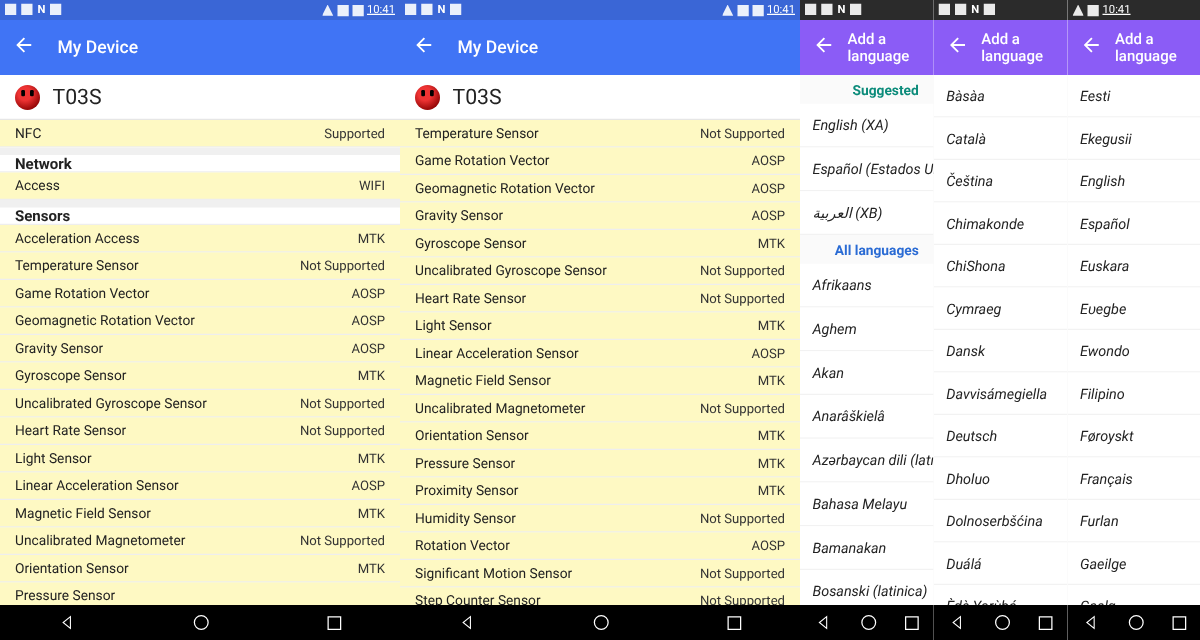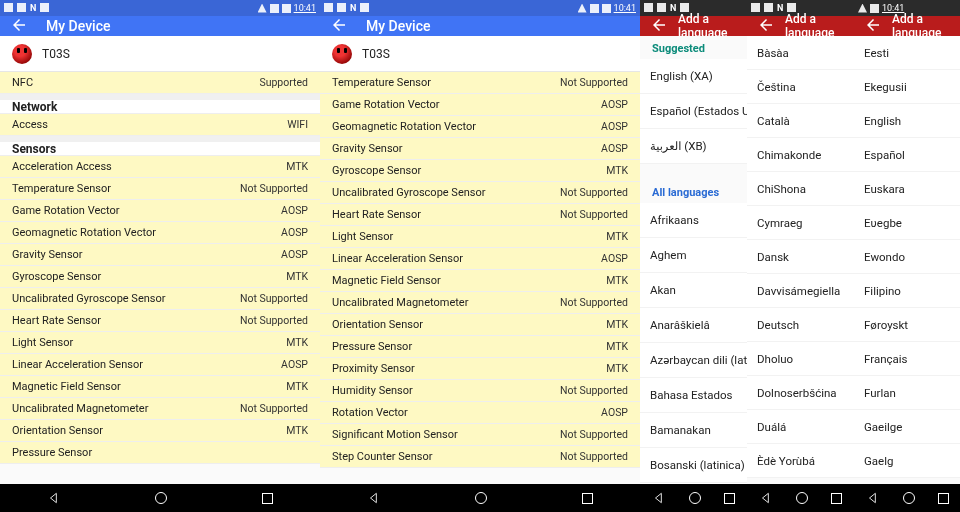"My Device" .appbar { height: 20px -> 44px }
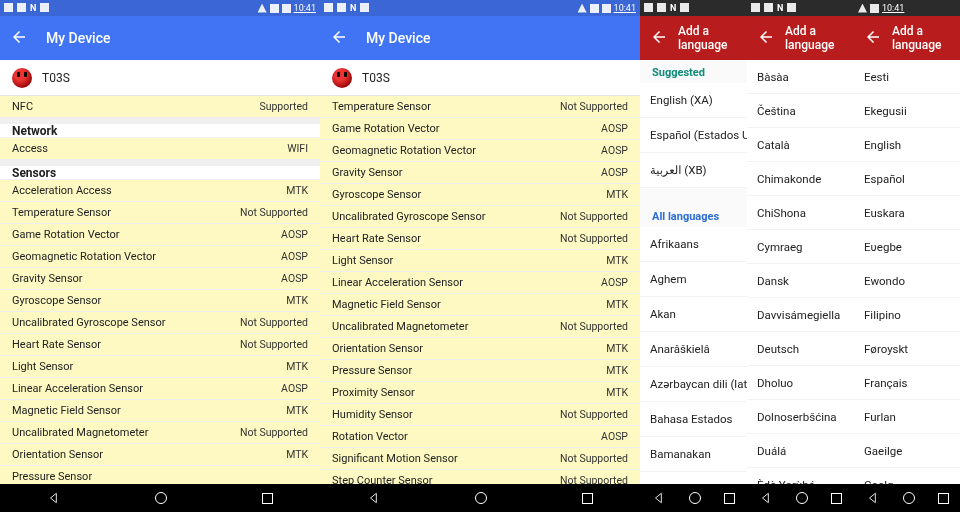"Add a language" .appbar.dark { background: #b91c1c -> #8b5cf6 }
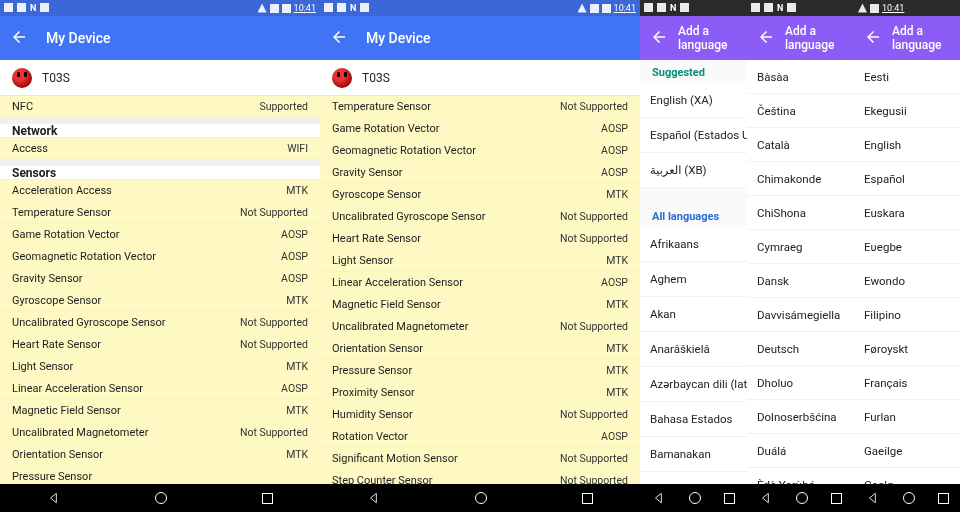"T03S" .devrow { font-size: 12px -> 17px }
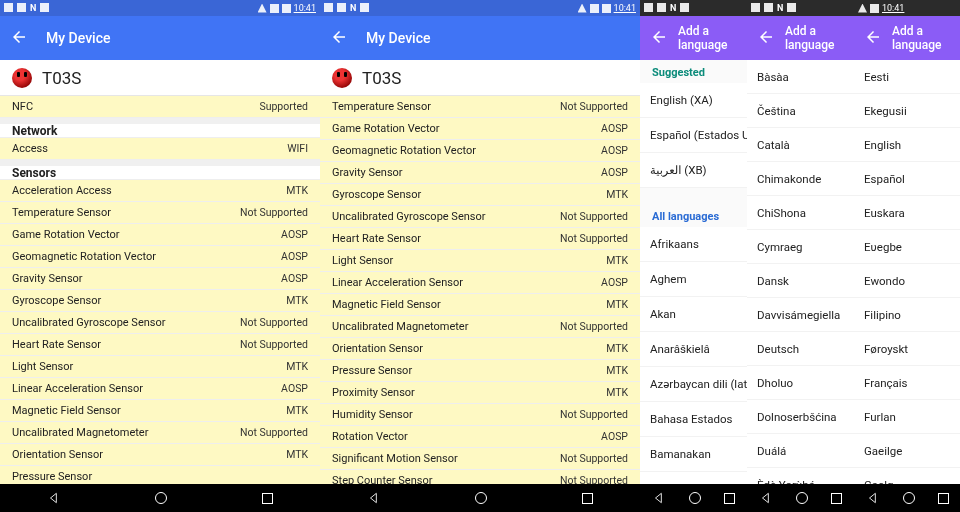"Suggested" .lang-head { text-align: none -> right }
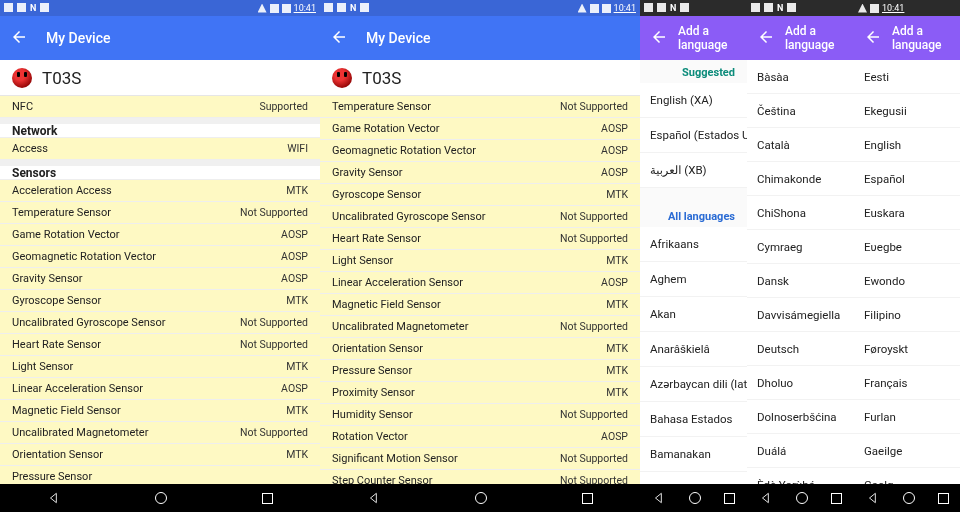"Bàsàa" .lang-item { font-style: none -> italic }
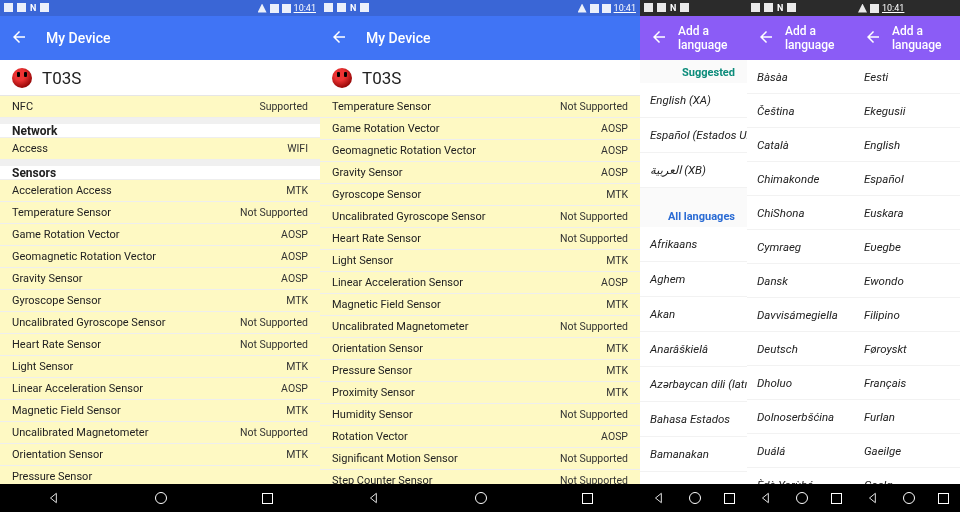"Čeština" div.lang-item { order: before "Català" -> after "Català" }
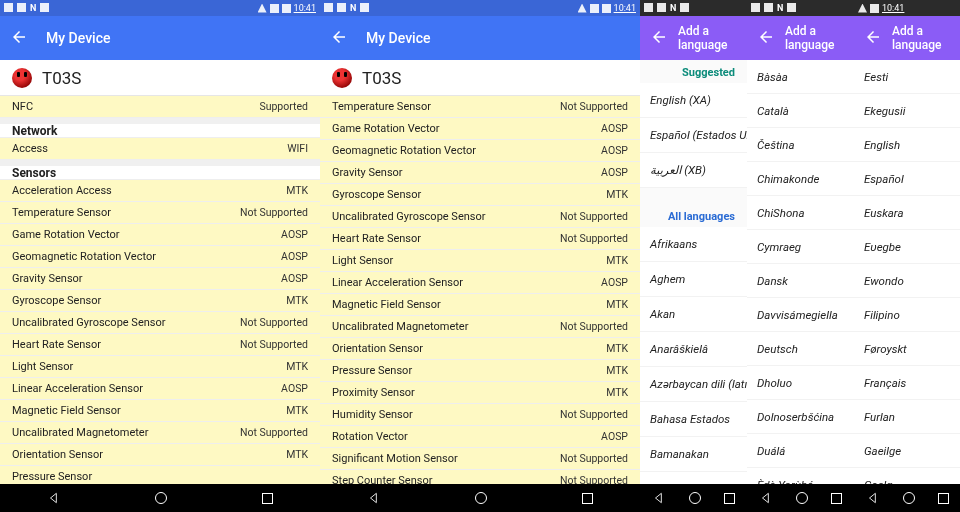"All languages" .lang-head.all { margin-top: 16px -> none }
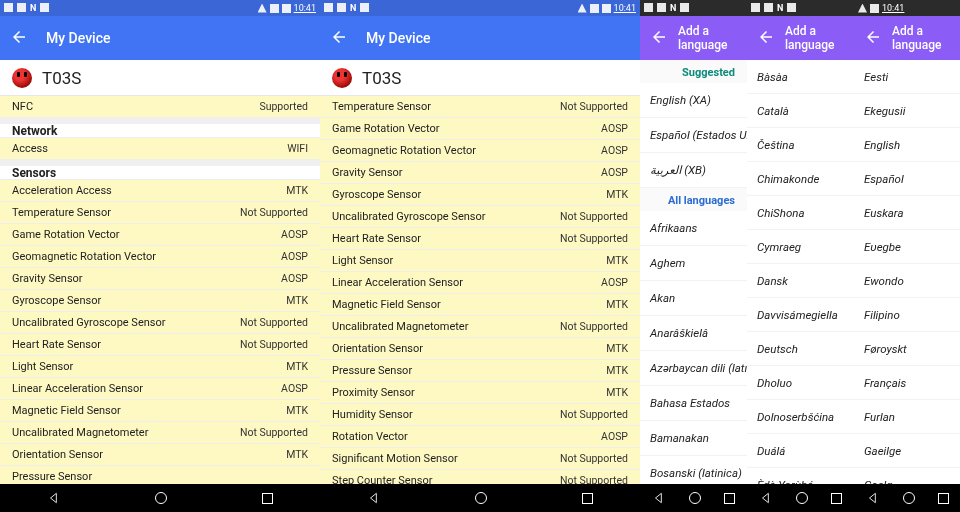"Bahasa Estados" div.lang-item { text: Estados -> Melayu }
